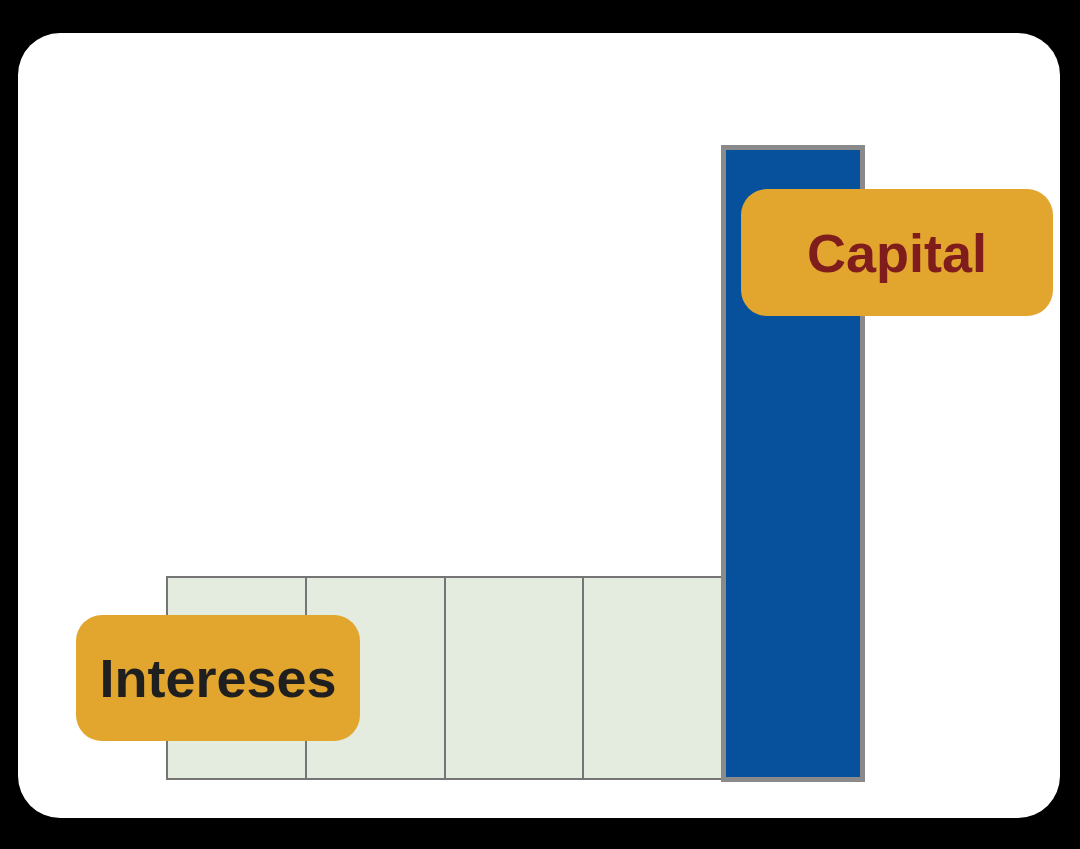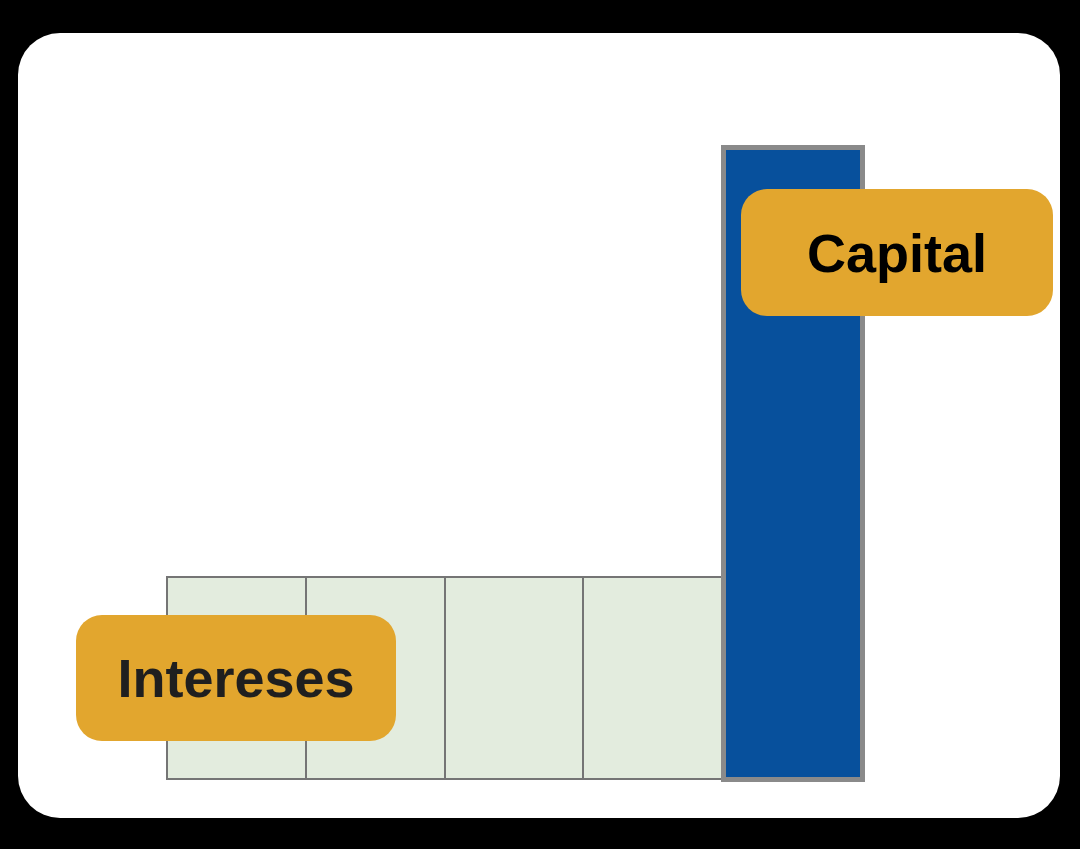"Capital" div.tag { color: #000000 -> #7f1d1d }
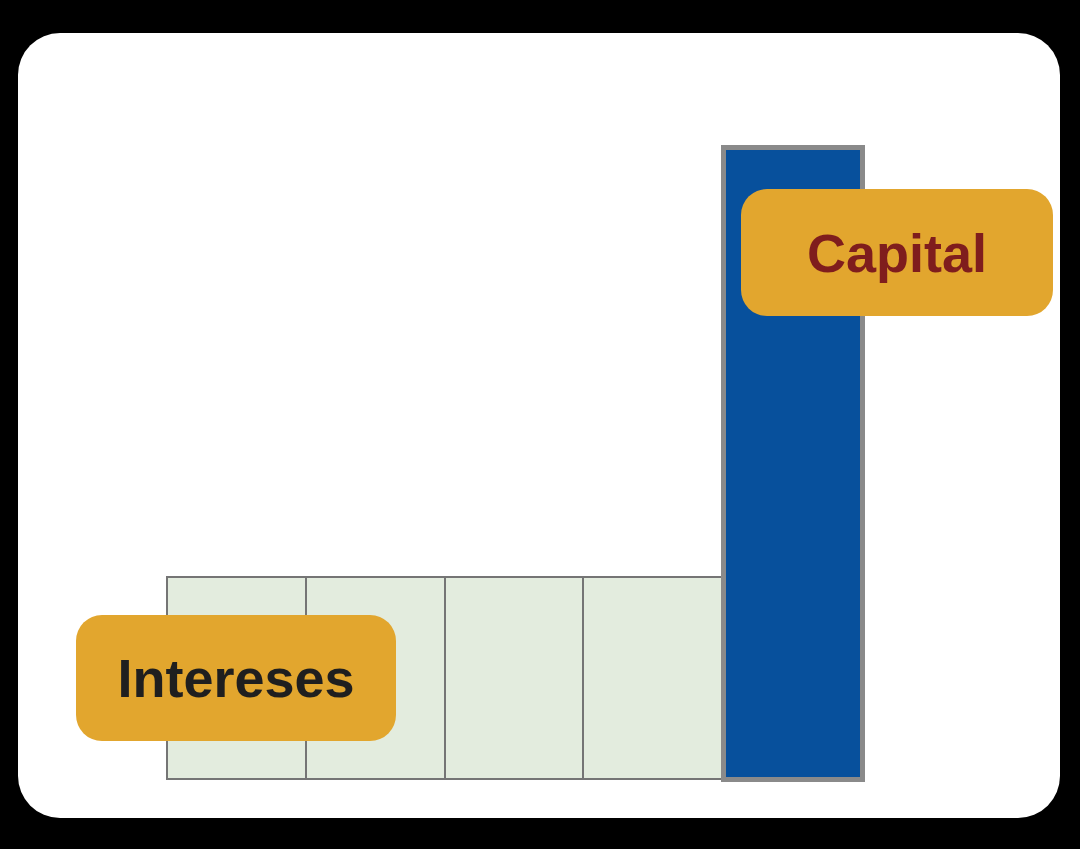"Intereses" .tag-intereses { width: 320px -> 284px }
